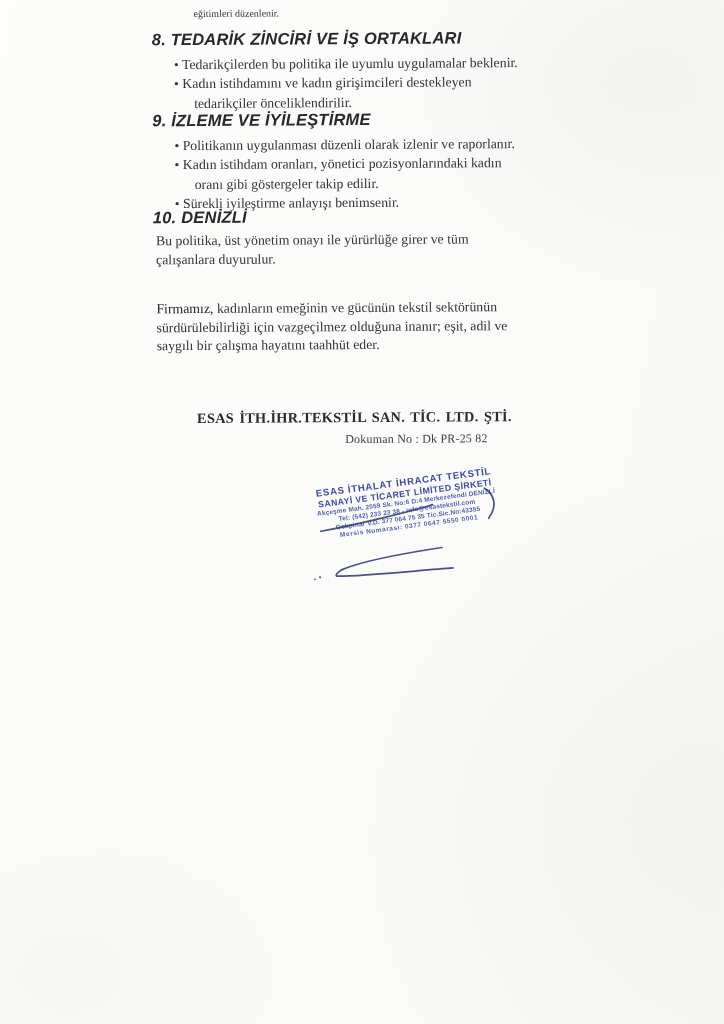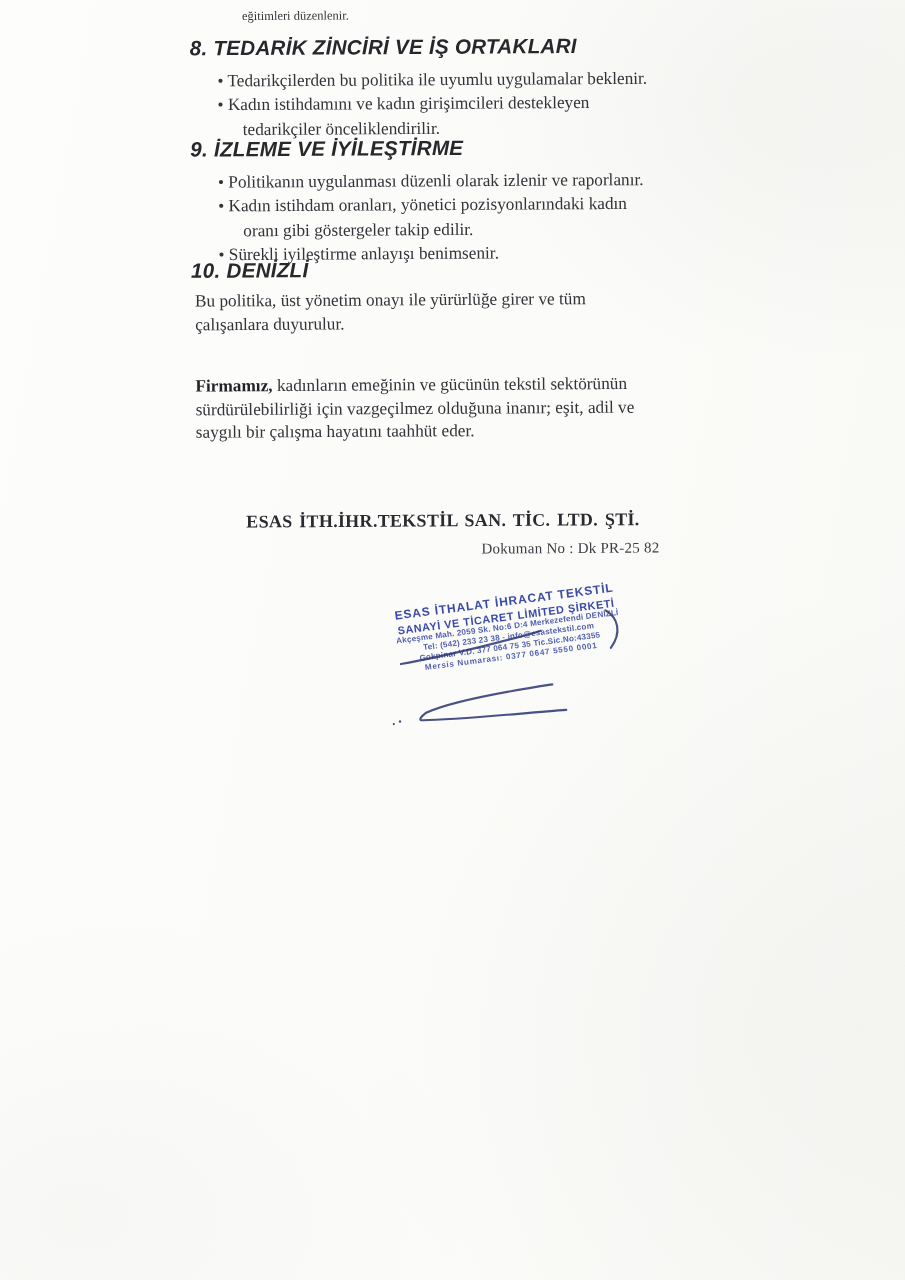"Firmamız," .lead-bold { font-weight: bold -> normal }
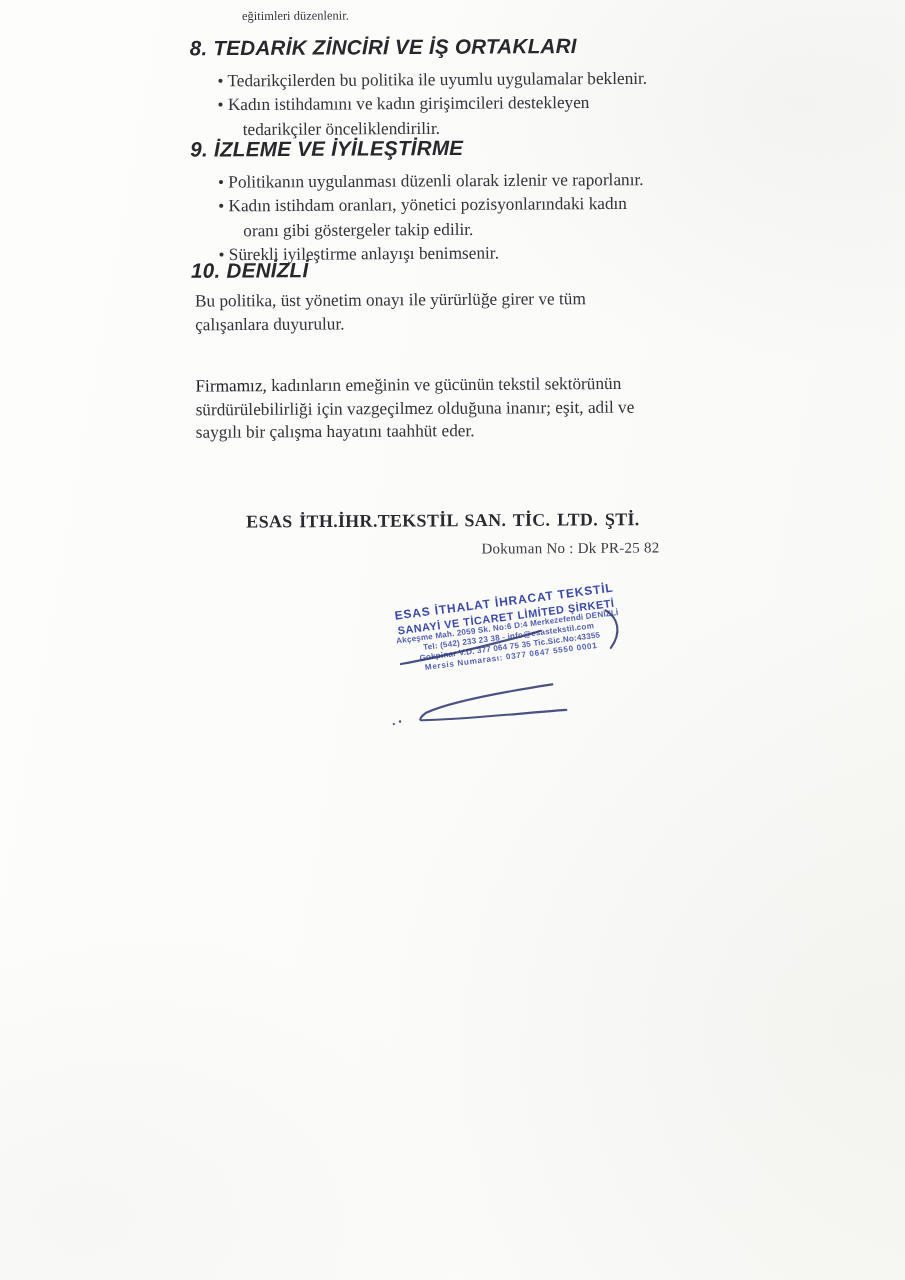"Dokuman No : Dk PR-25" .dokuman-line { margin-left: 40px -> none }
